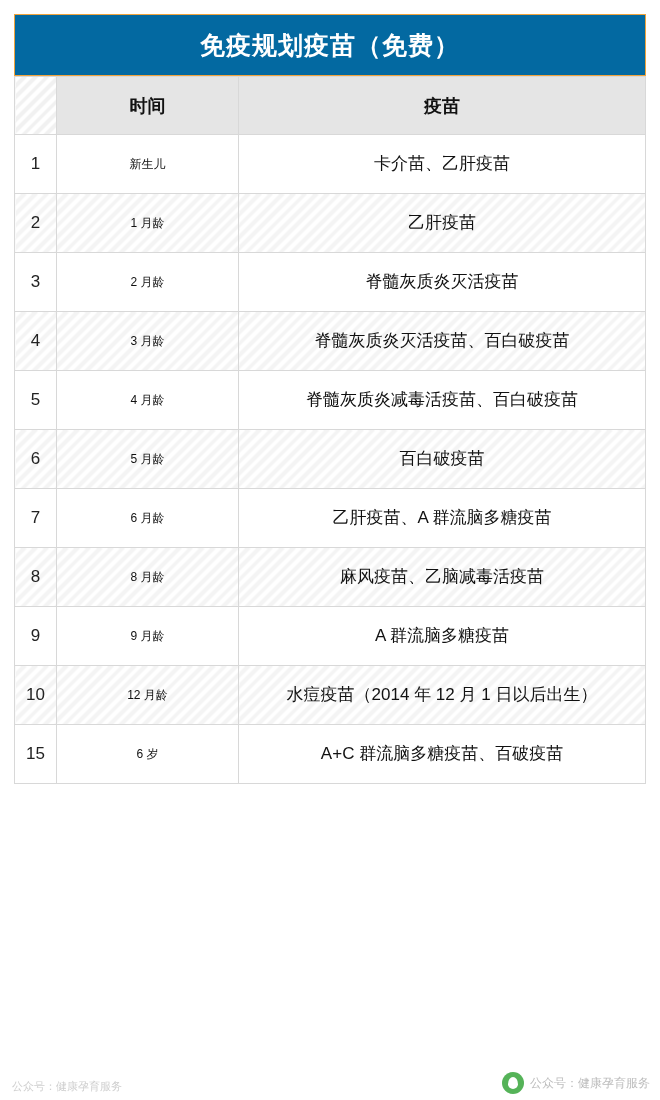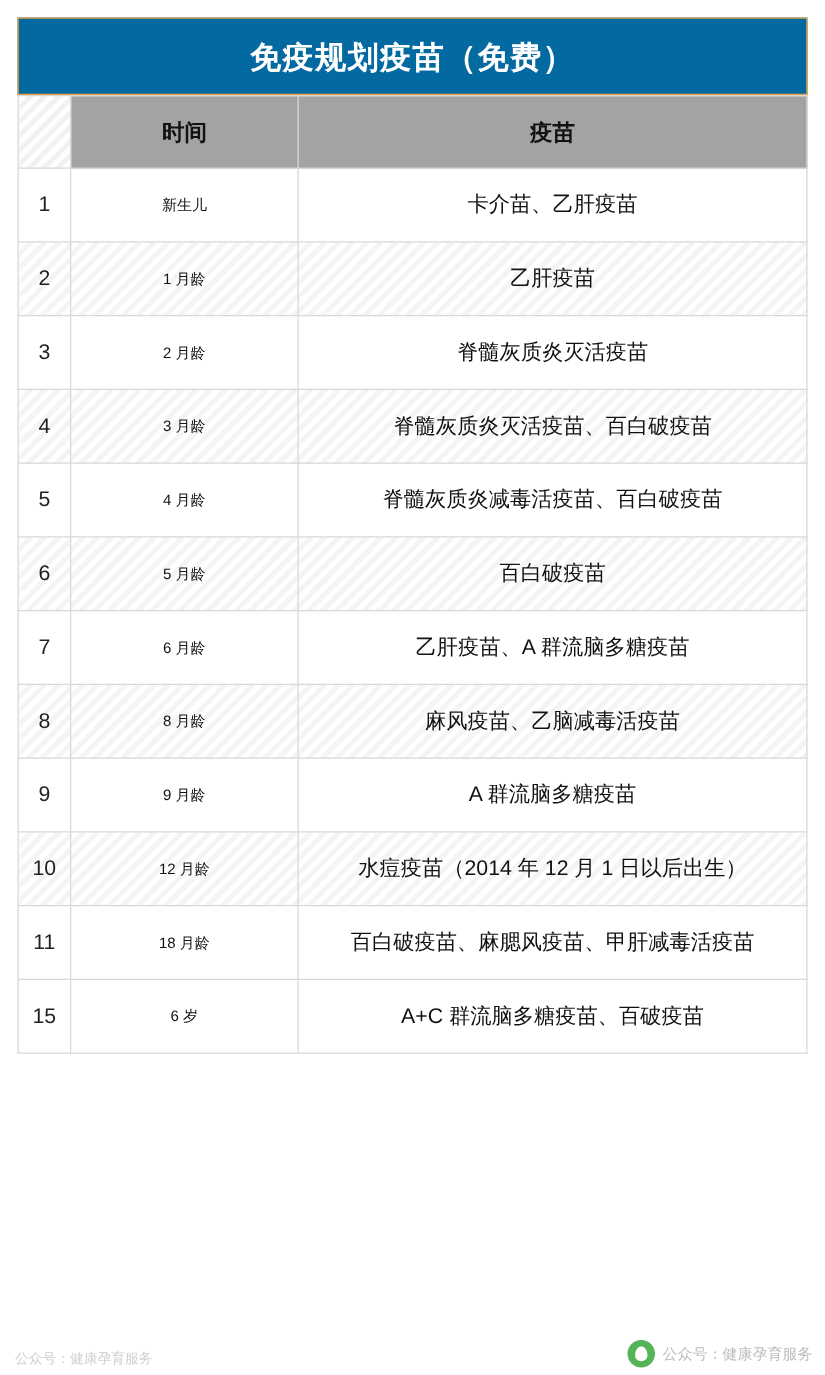"时间" tr.head-row td { background: #a3a3a3 -> #e5e5e5 }
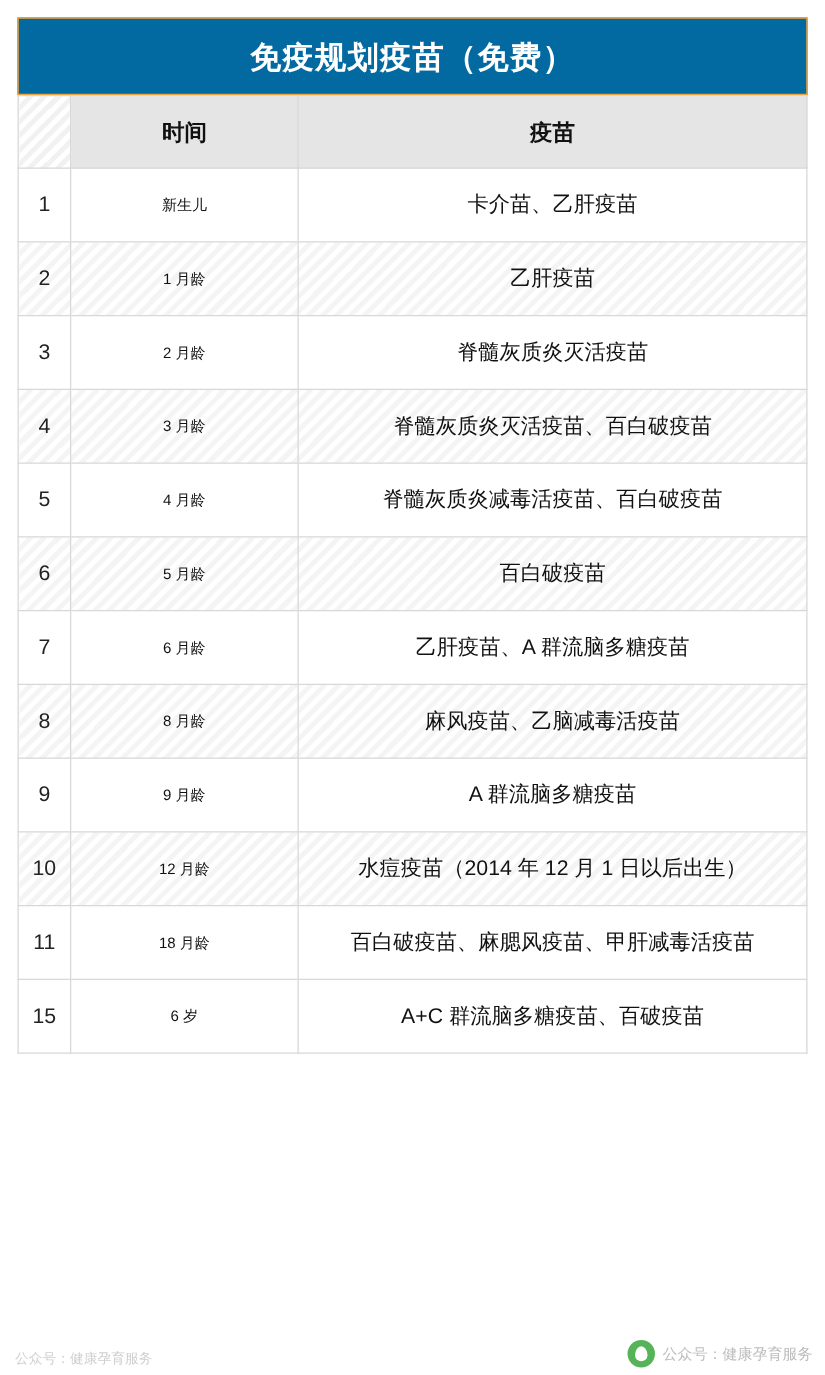"11" tr.data-row { html: <tr> <td>11</td> <td>18 月龄</td> <td> <span>百白破疫苗、麻腮风疫苗、甲肝减毒活疫苗</span> </td> </tr> -> none }
